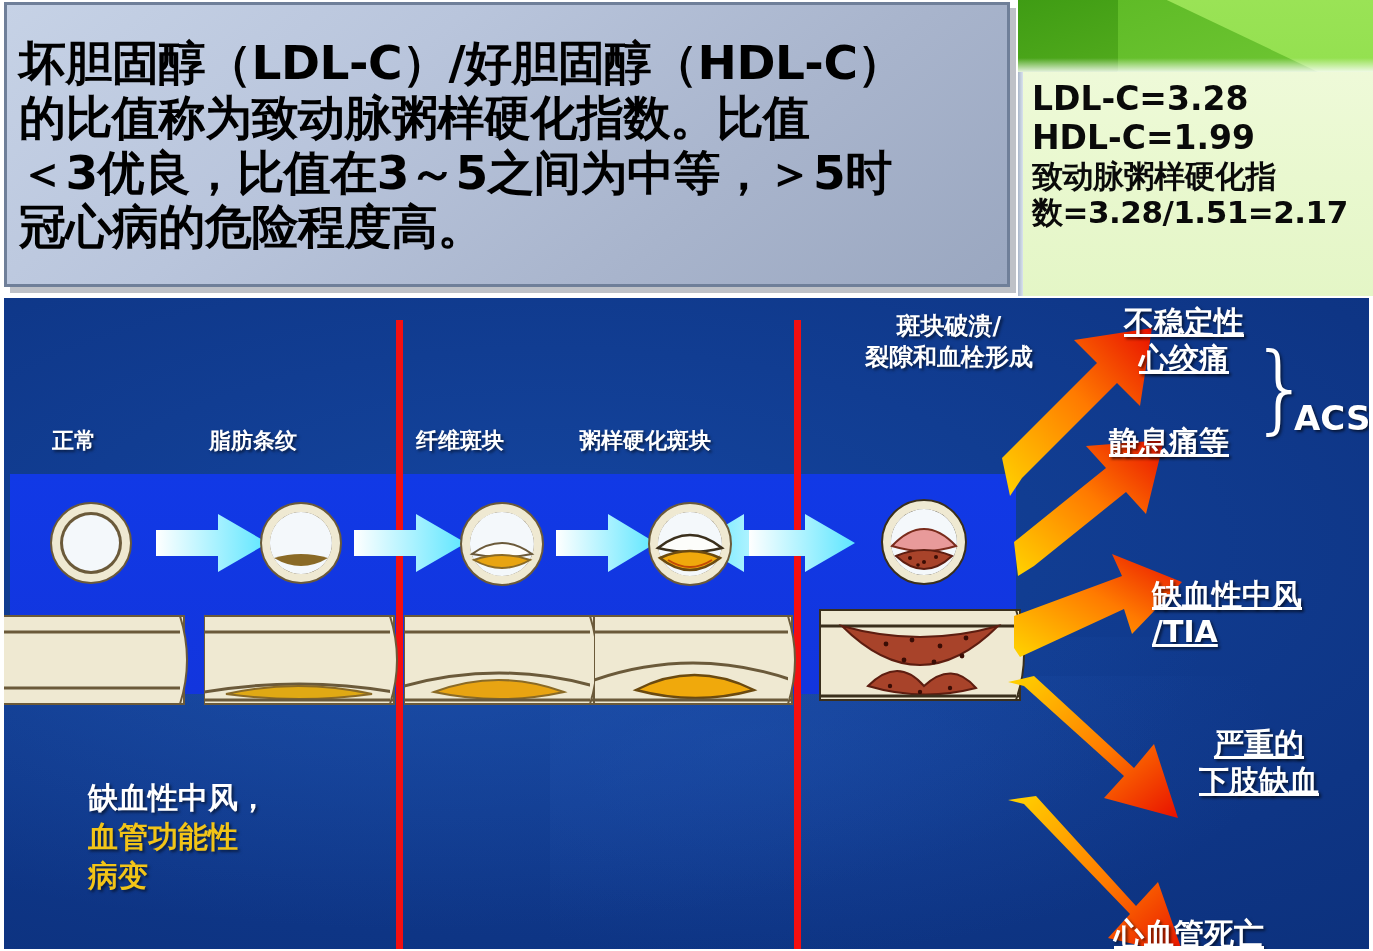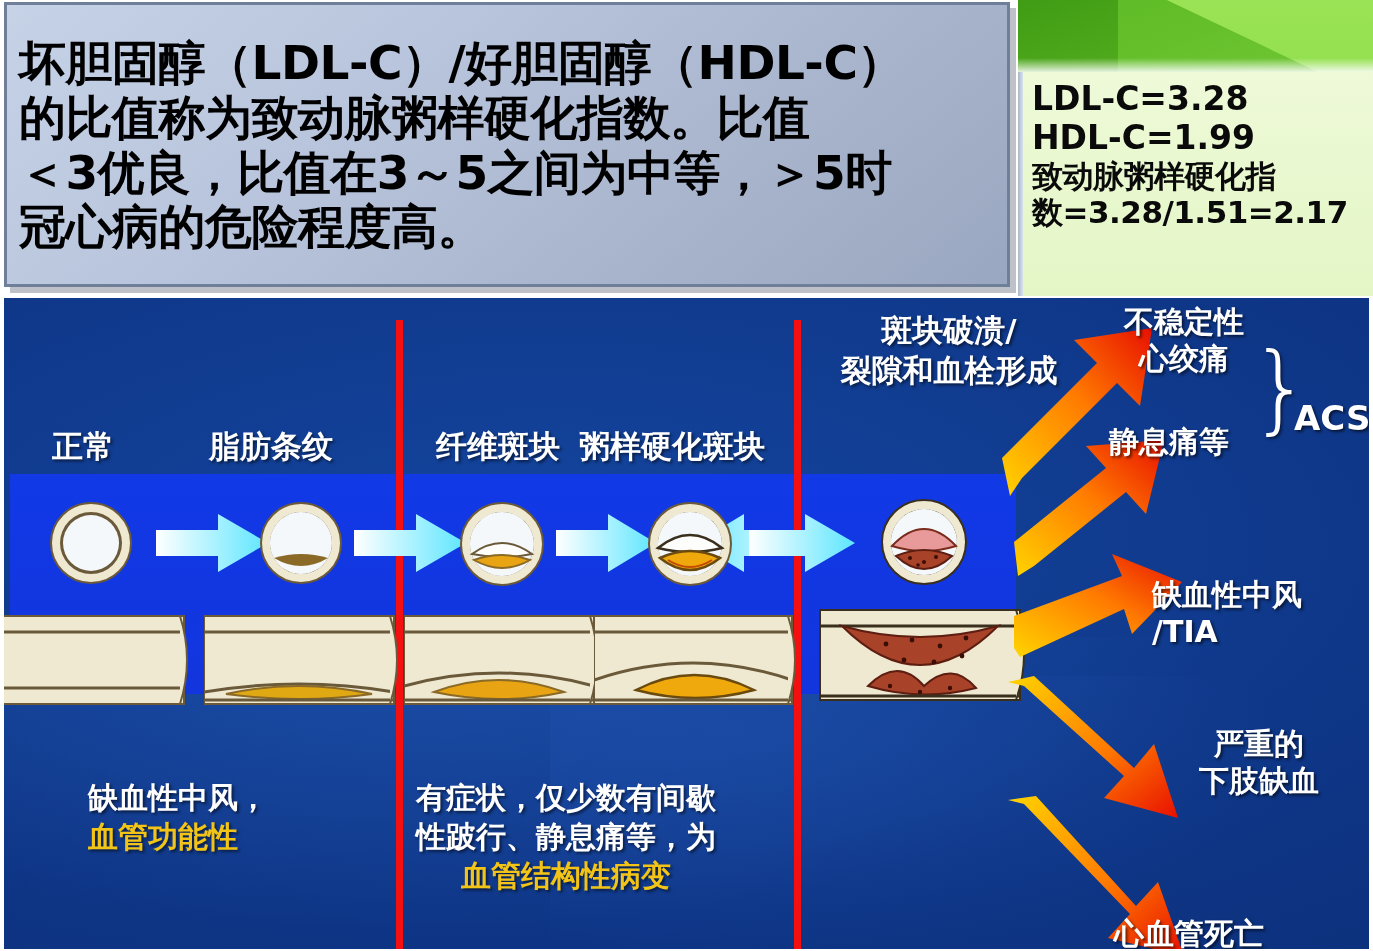"斑块破溃/" #rupture-caption { font-size: 31px -> 24px }
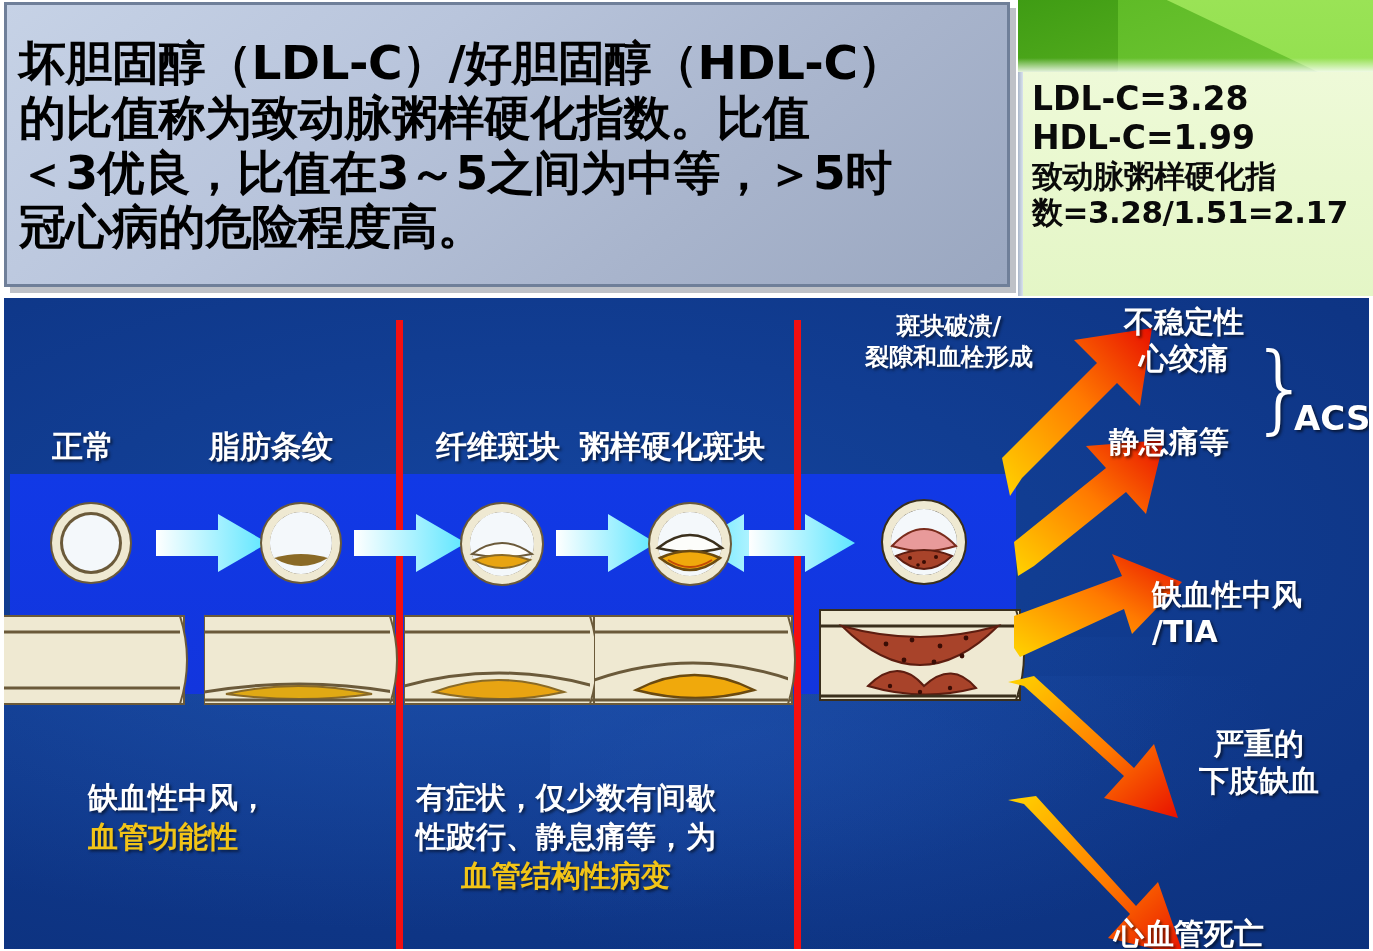"不稳定性" .outcome { text-decoration: none -> underline }
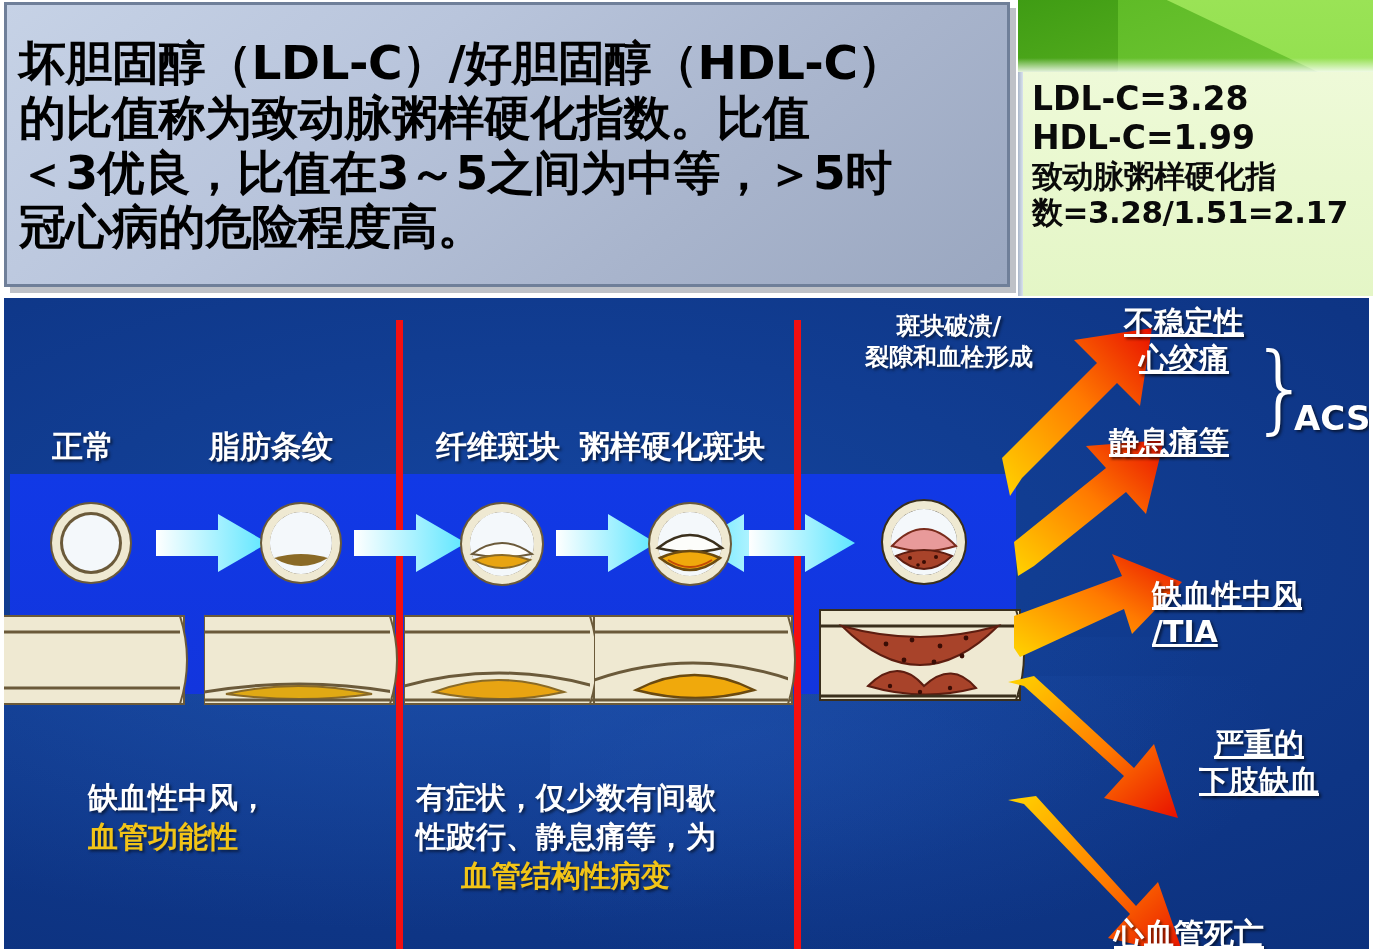"正常" .stage-label { font-size: 31px -> 22px }
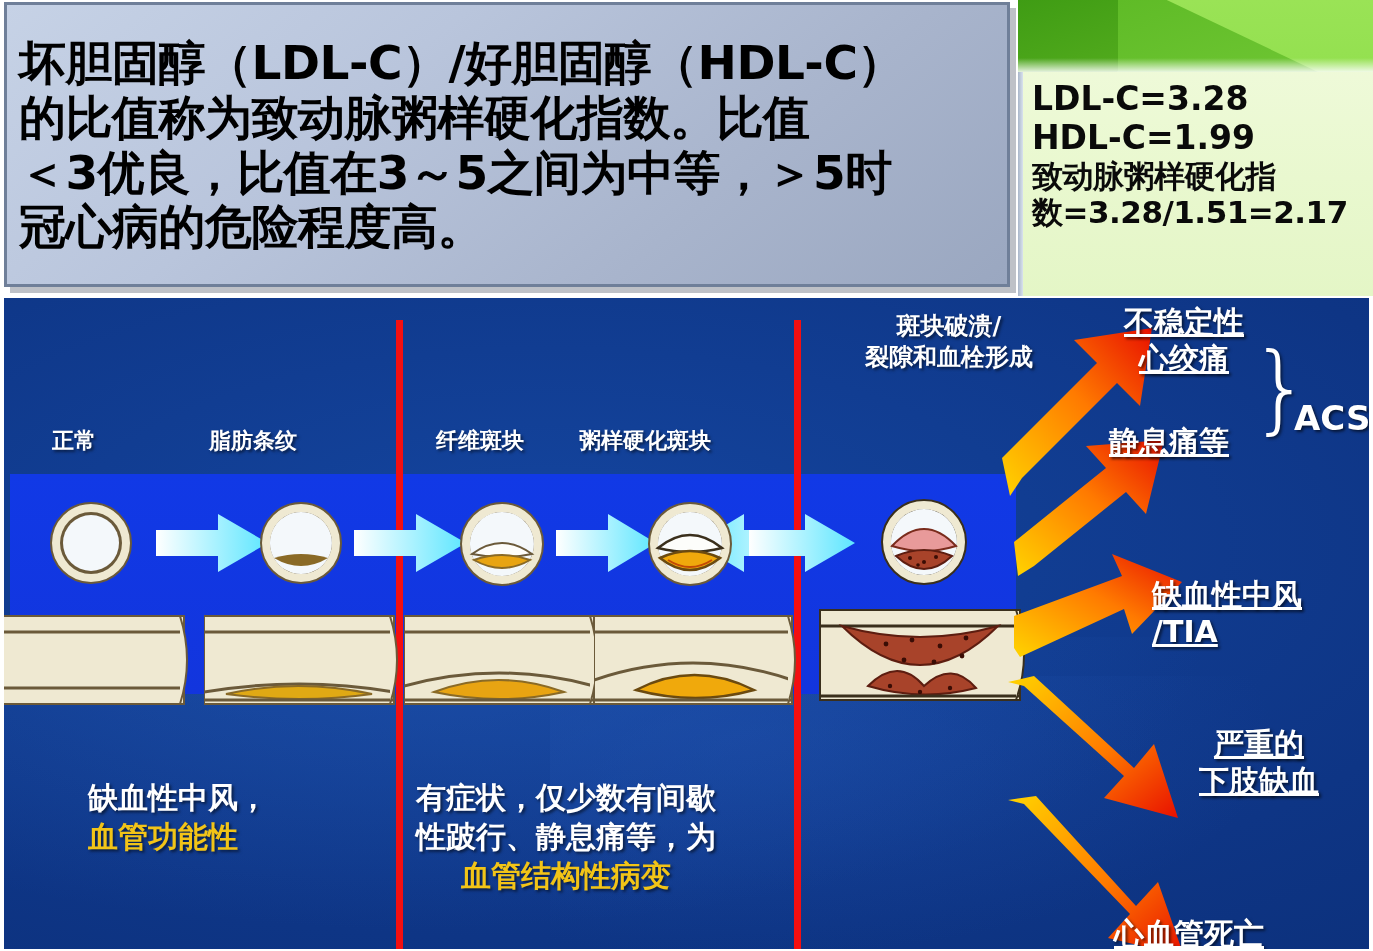"纤维斑块" div.stage-label { margin-left: 20px -> none }
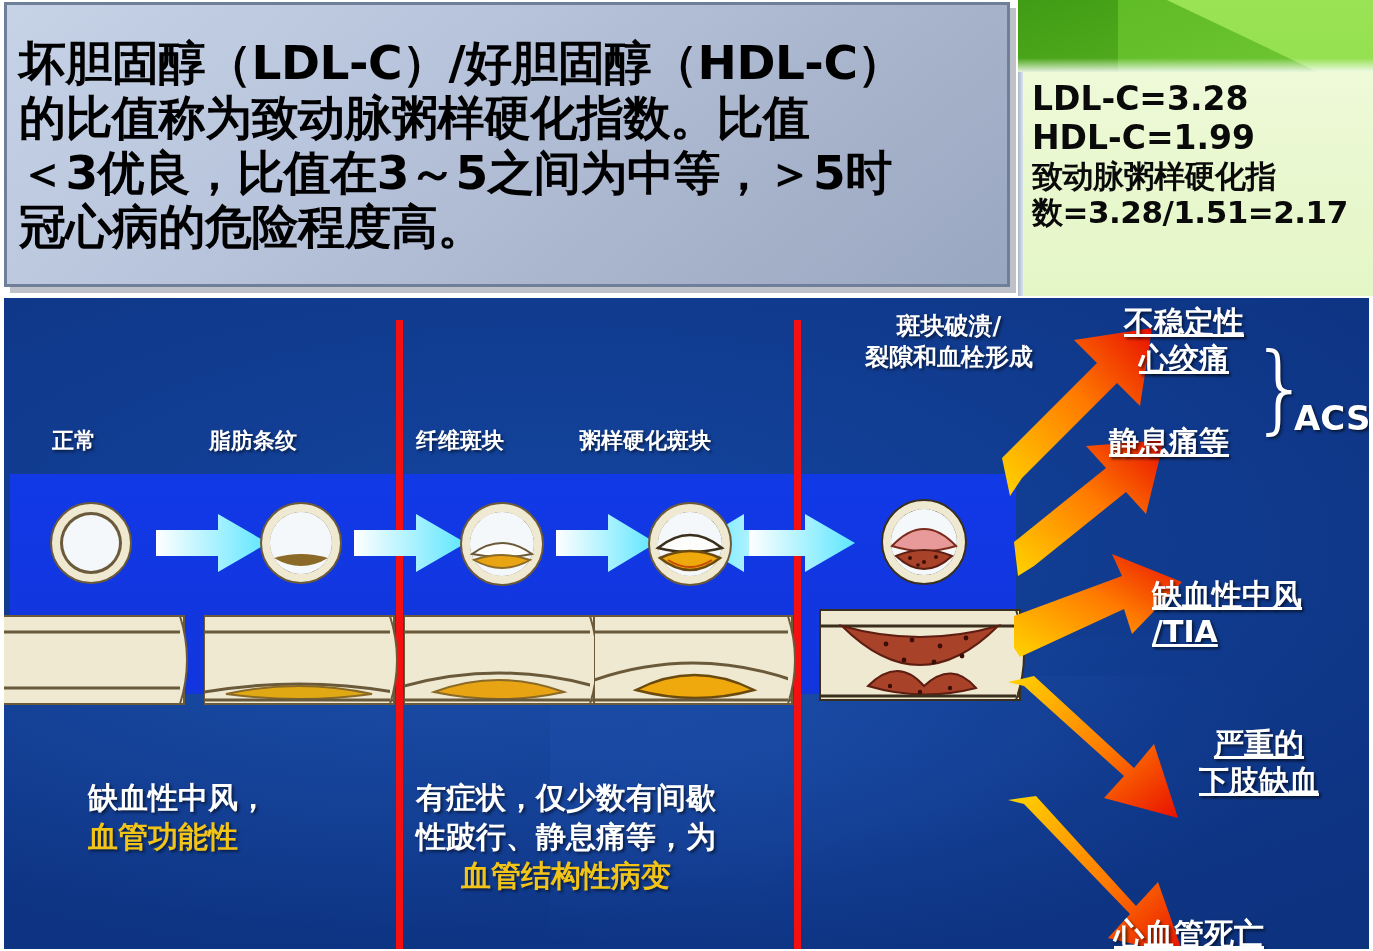"有症状，仅少数有间歇" div.desc { html: <div> <div>有症状，仅少数有间歇</div> <div>性跛行、静息痛等，为</div> <div>血管结构性病变</div> </div> -> none }
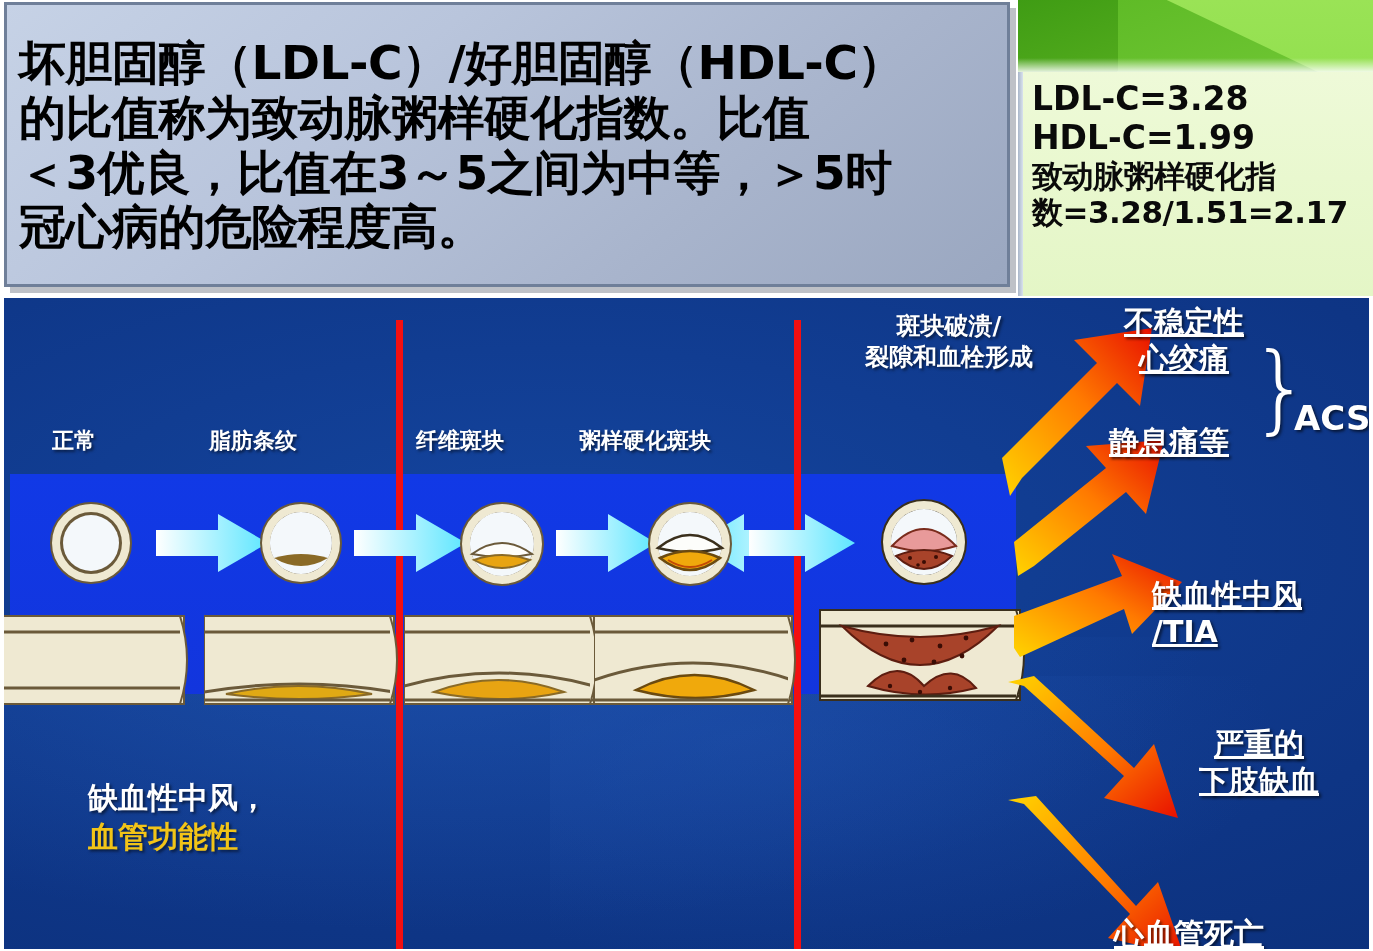"病变" div.y { html: none -> <div>病变</div> }
